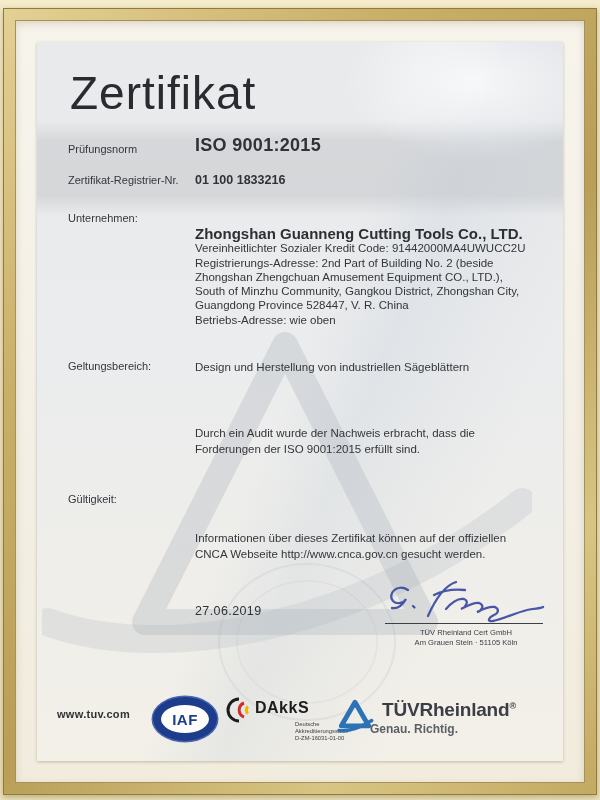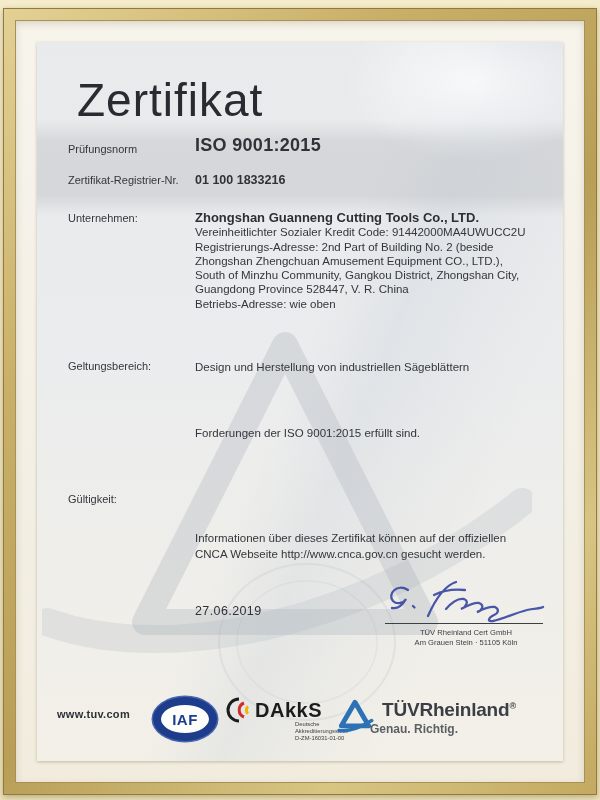"Zertifikat" .title { margin: 7px -> 0 }
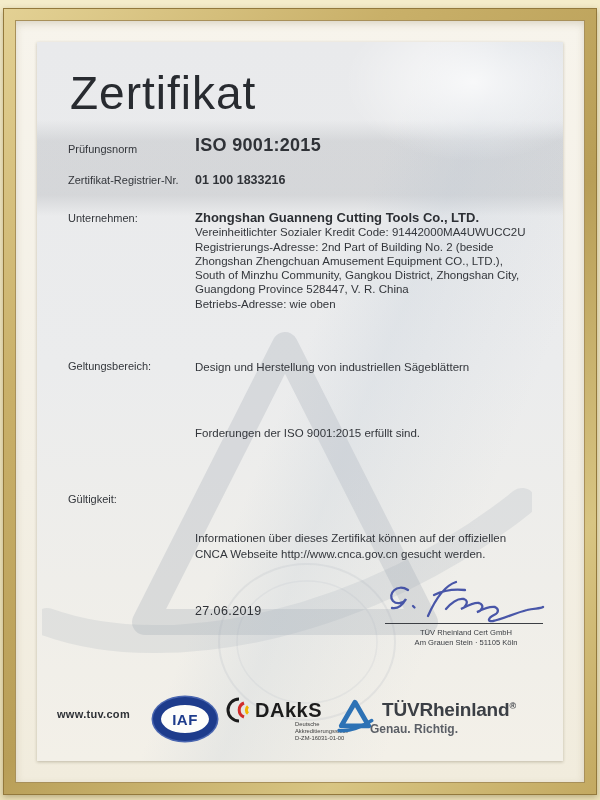"Zhongshan Guanneng Cutting Tools Co.," .company { font-size: 13px -> 15px; margin-top: none -> 16px }
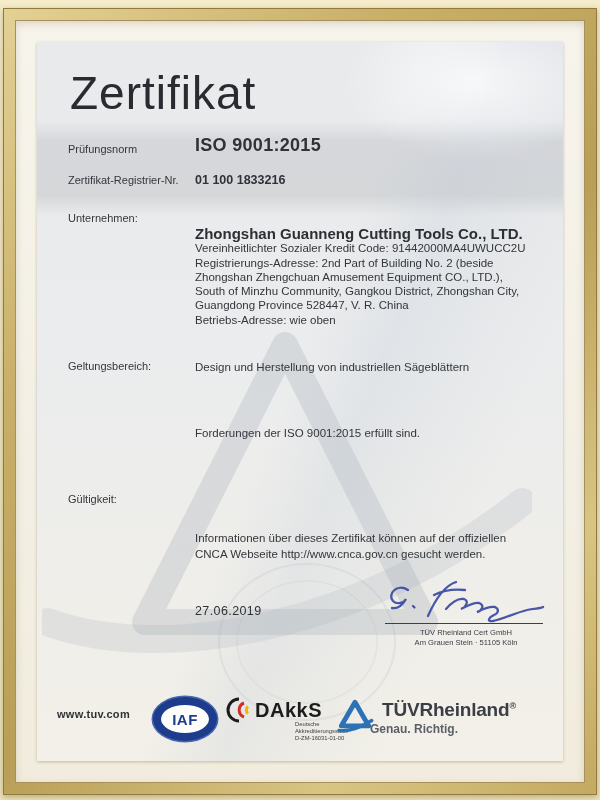"Durch ein Audit wurde der" div { html: none -> <div>Durch ein Audit wurde der Nachweis erbracht, dass die</div> }
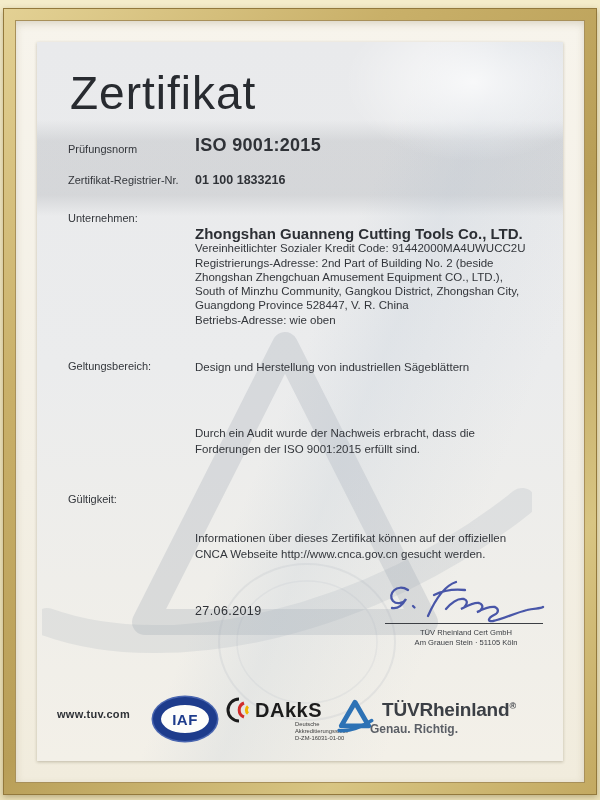"DAkkS" .dakks-word { font-size: 20px -> 16px }
